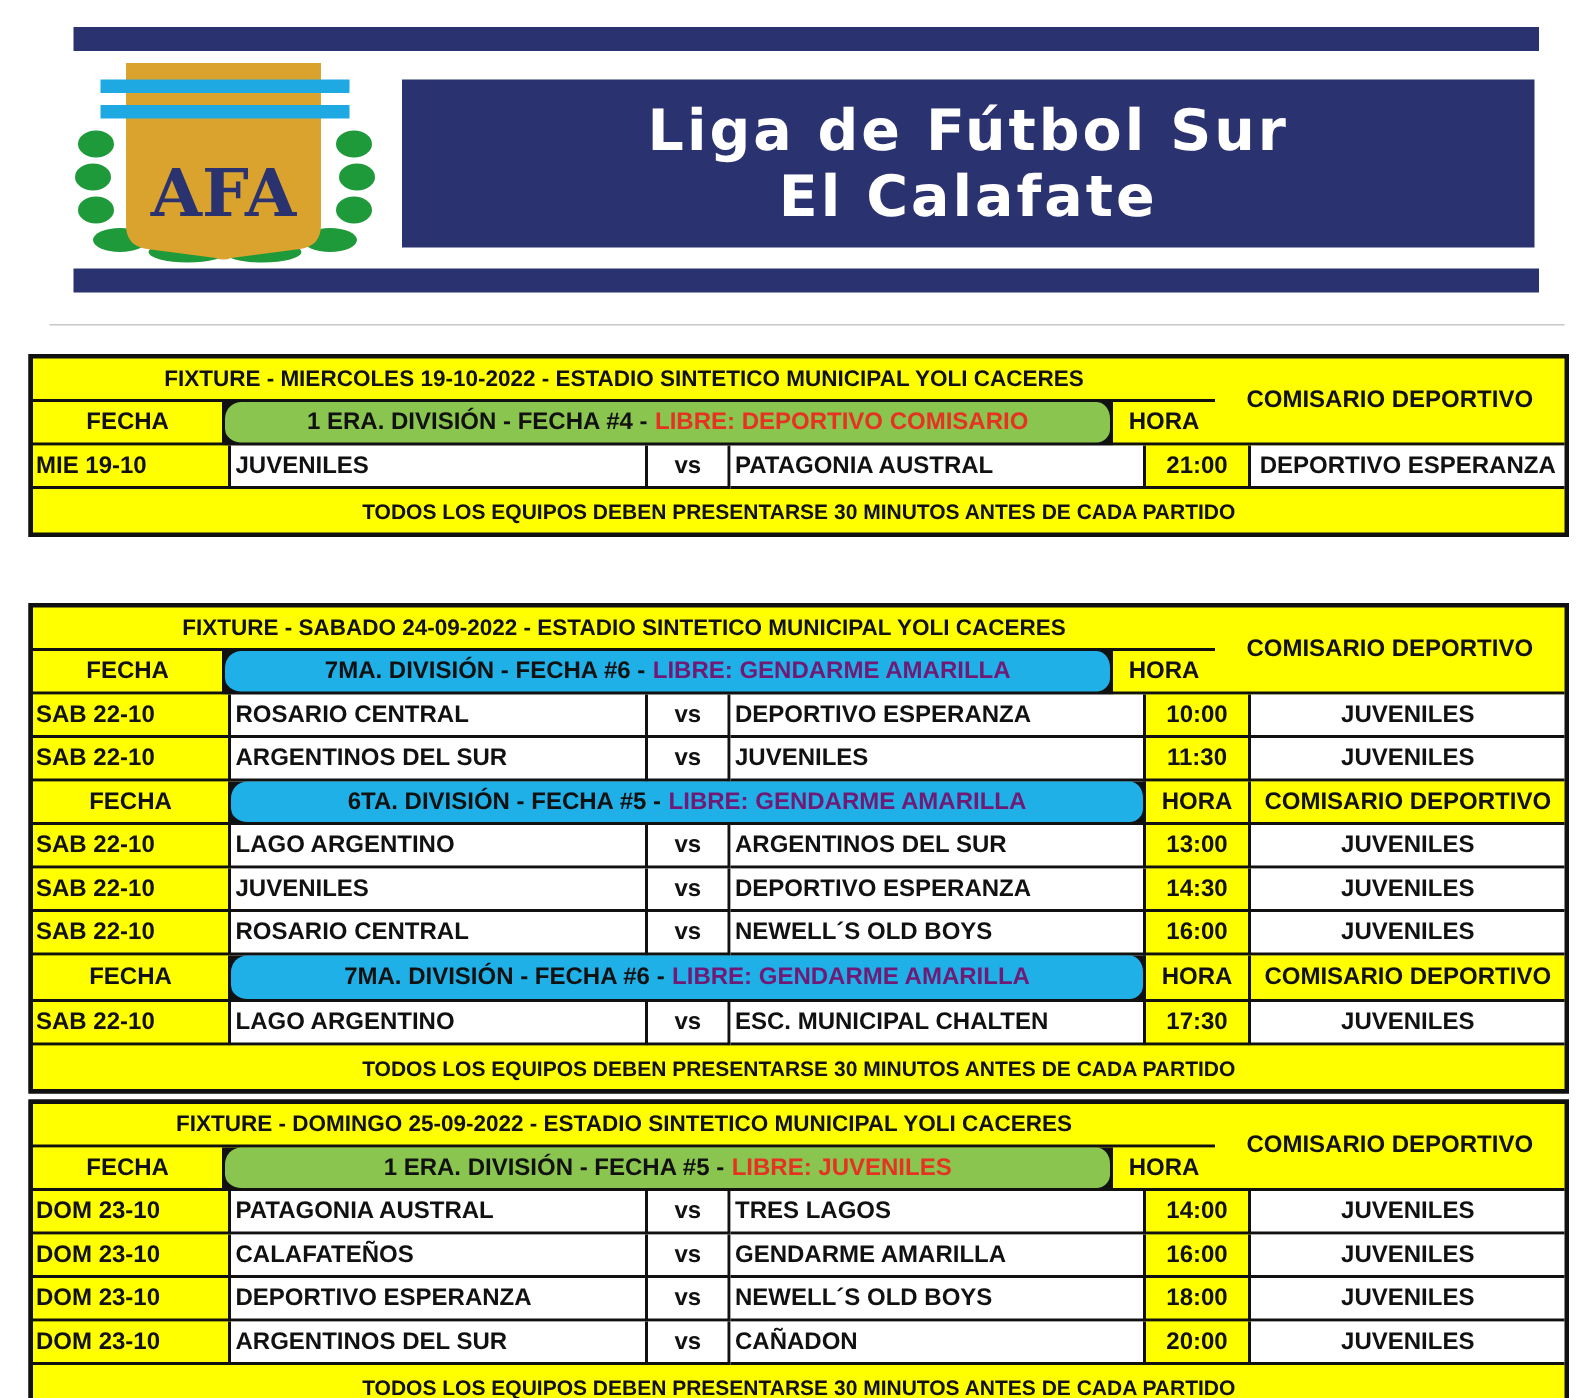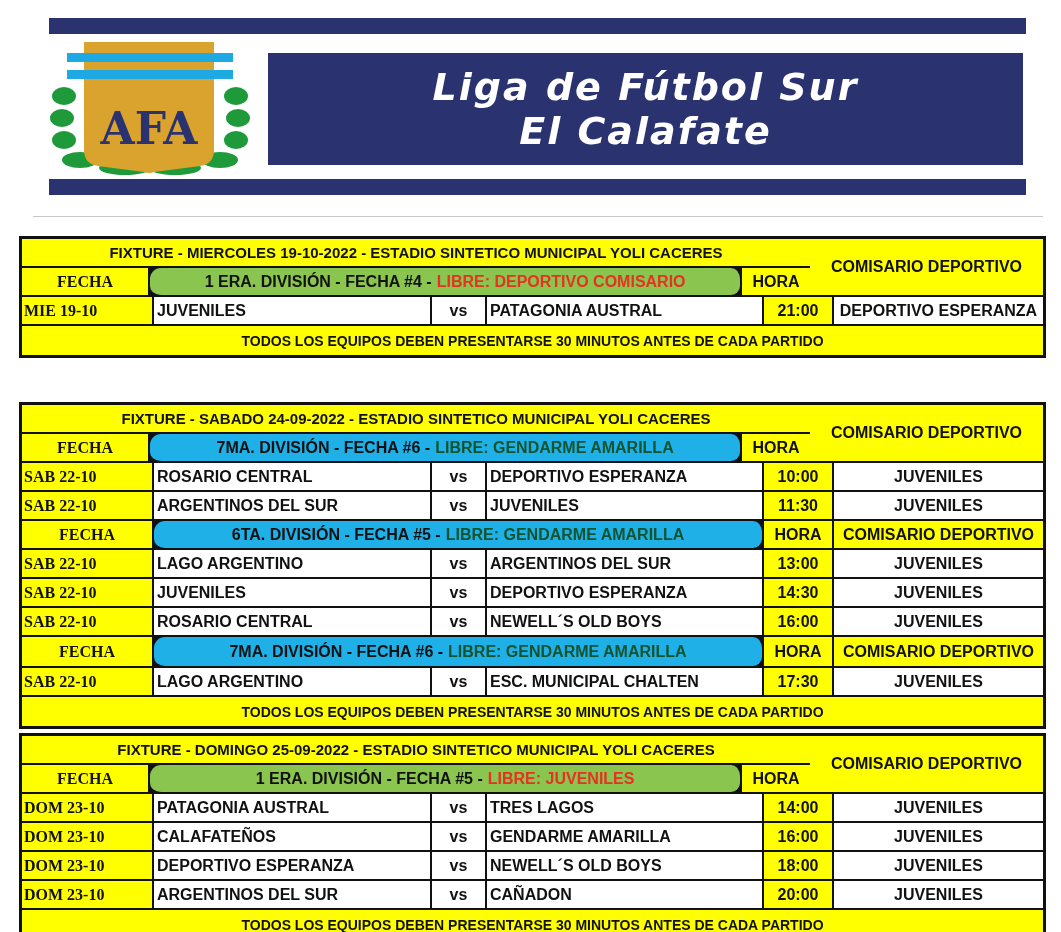"Liga de Fútbol Sur" .titlebox .t { font-style: italic -> none }
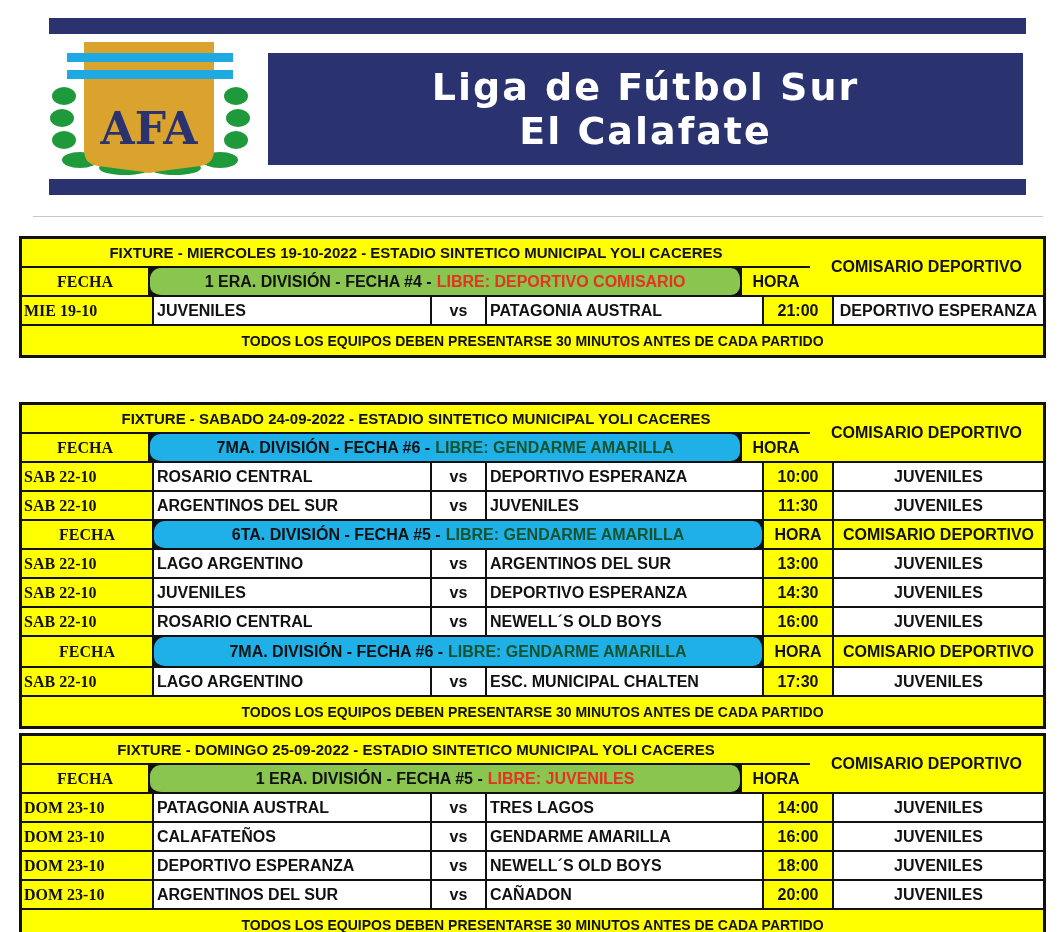"FECHA" .c-fecha { font-family: Liberation Serif, serif -> none }
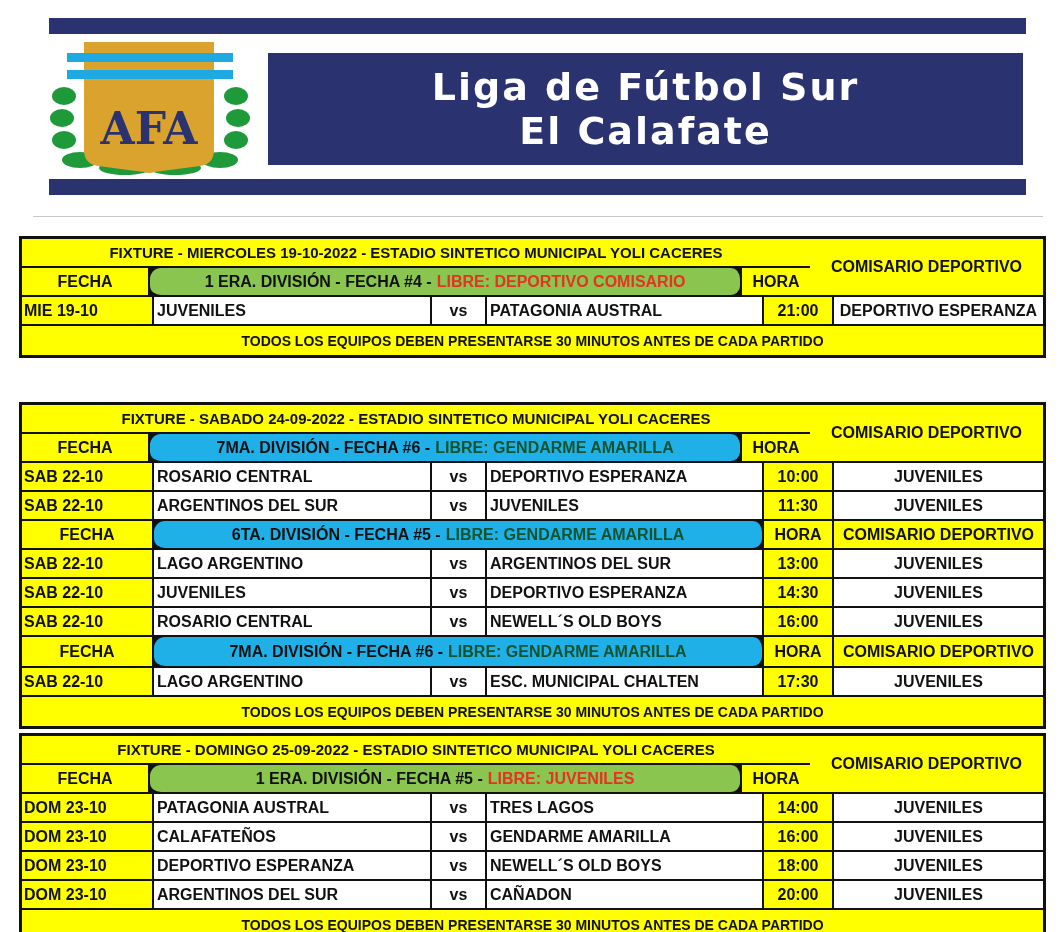"LIBRE: GENDARME AMARILLA" .libre.pink { color: #14532d -> #701a75 }
